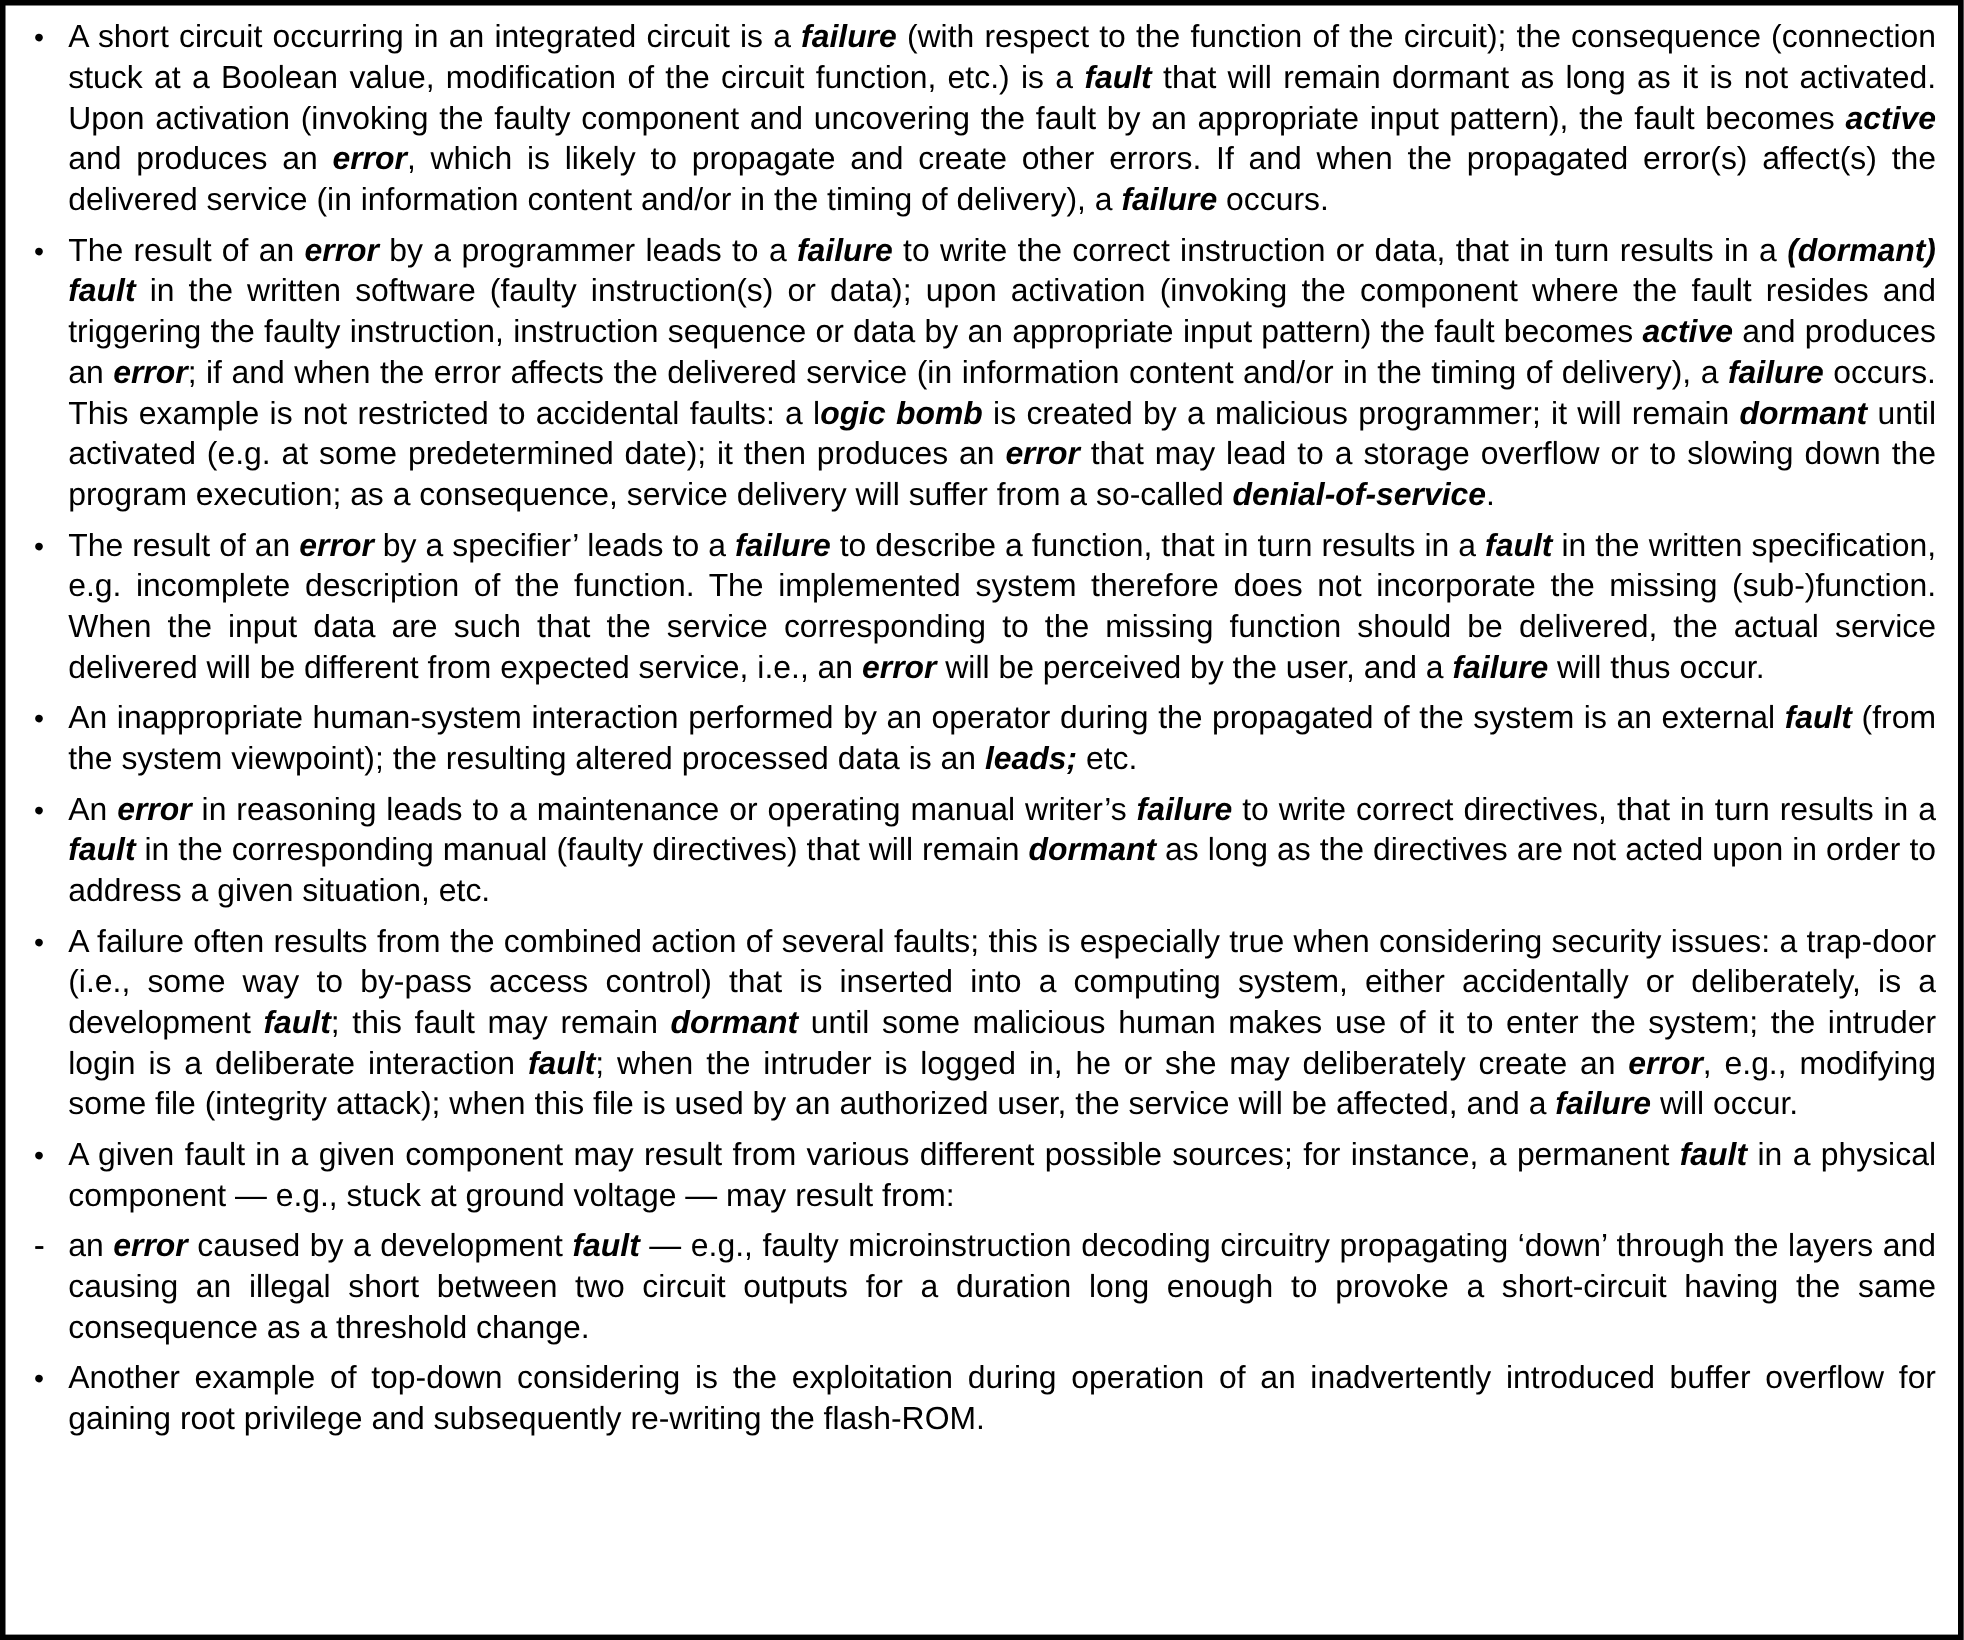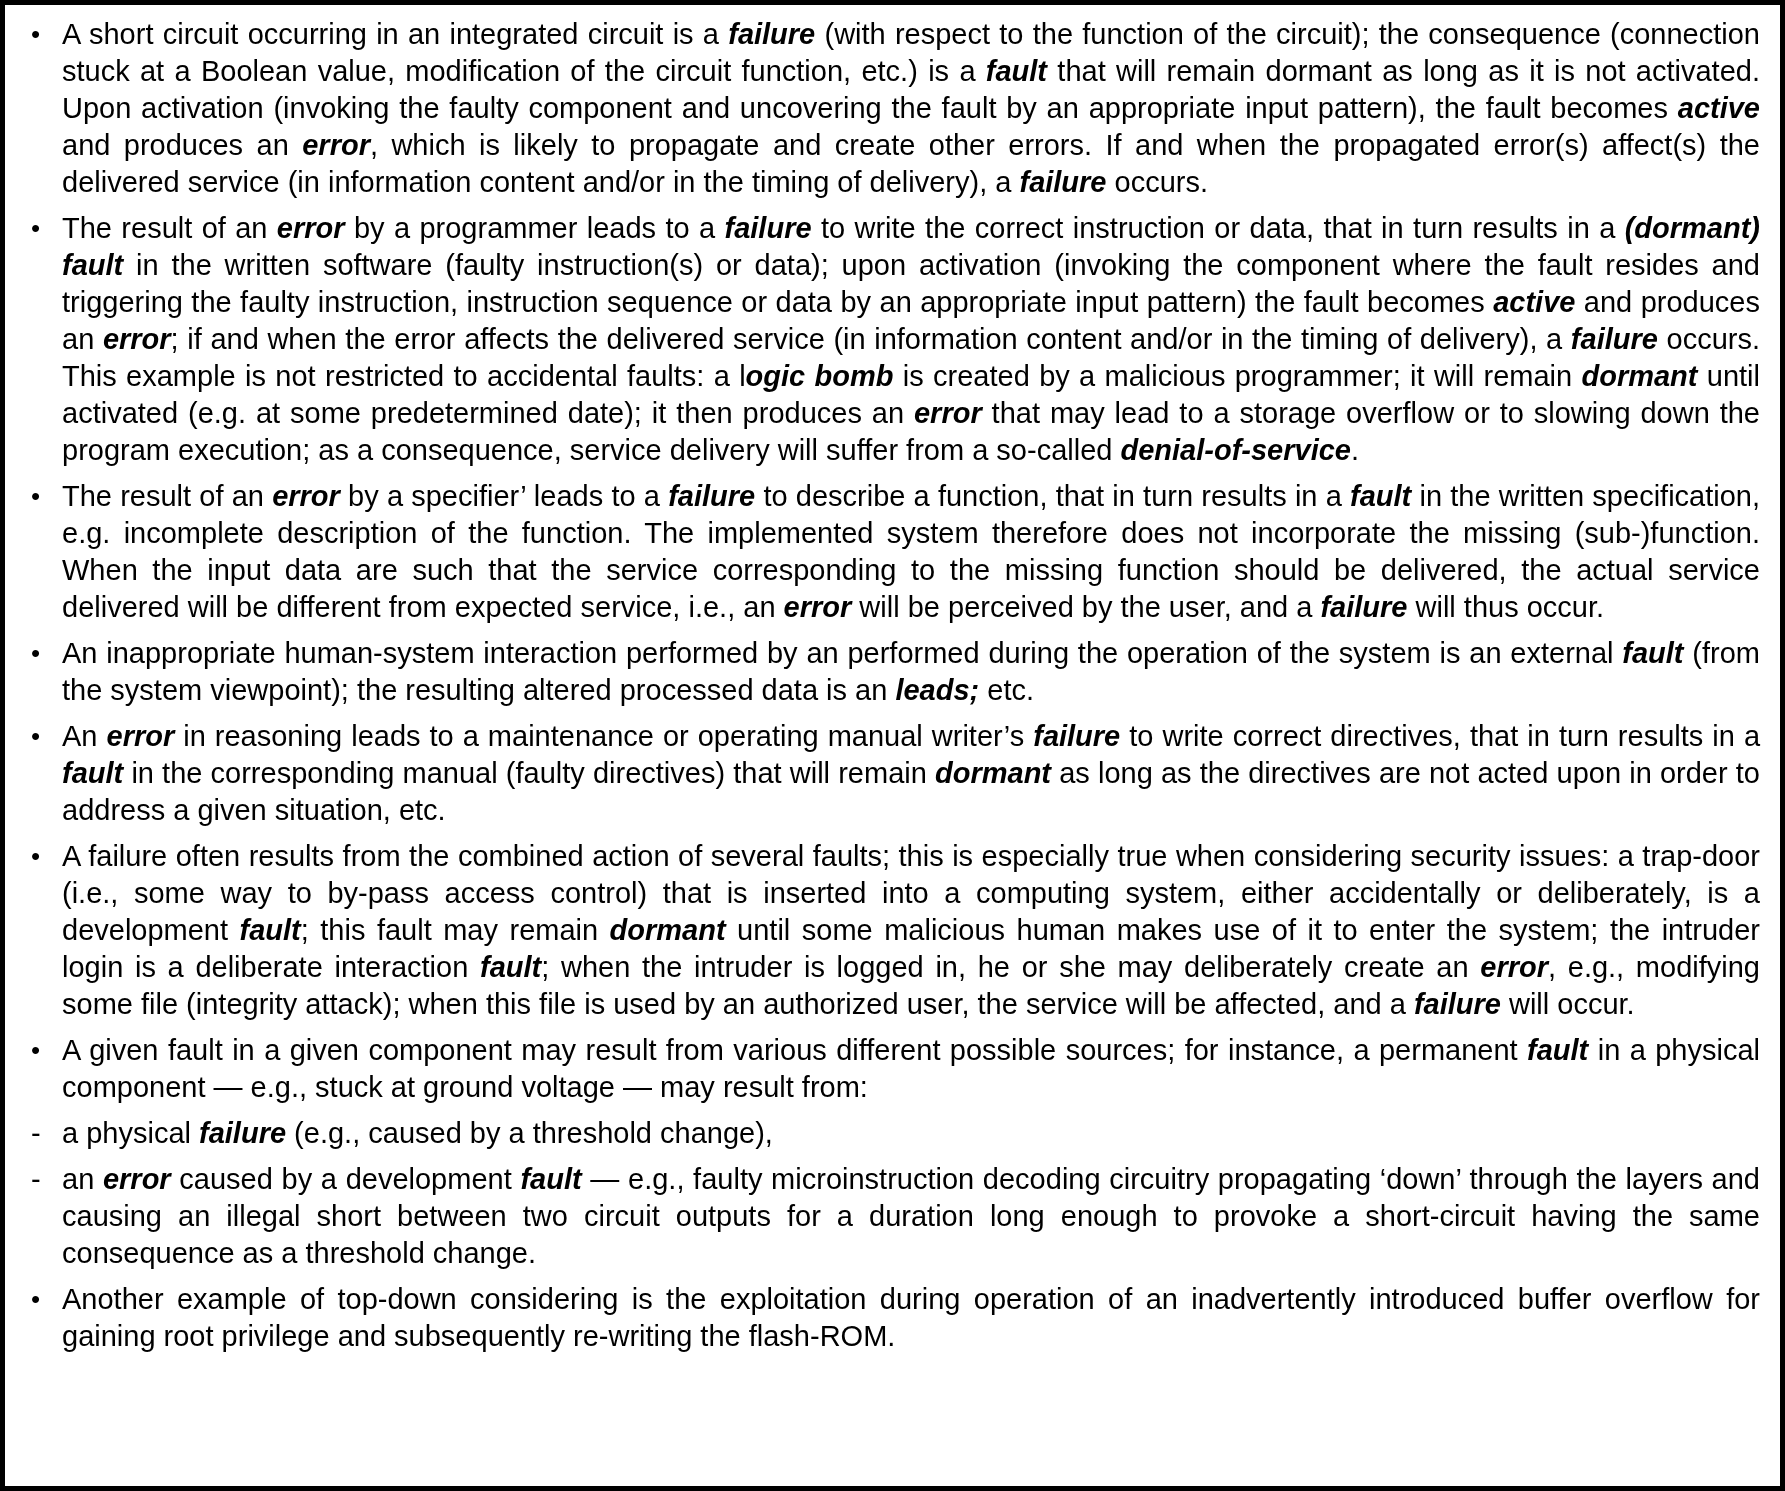"An inappropriate human-system" span { text: performed during the operation -> operator during the propagated }
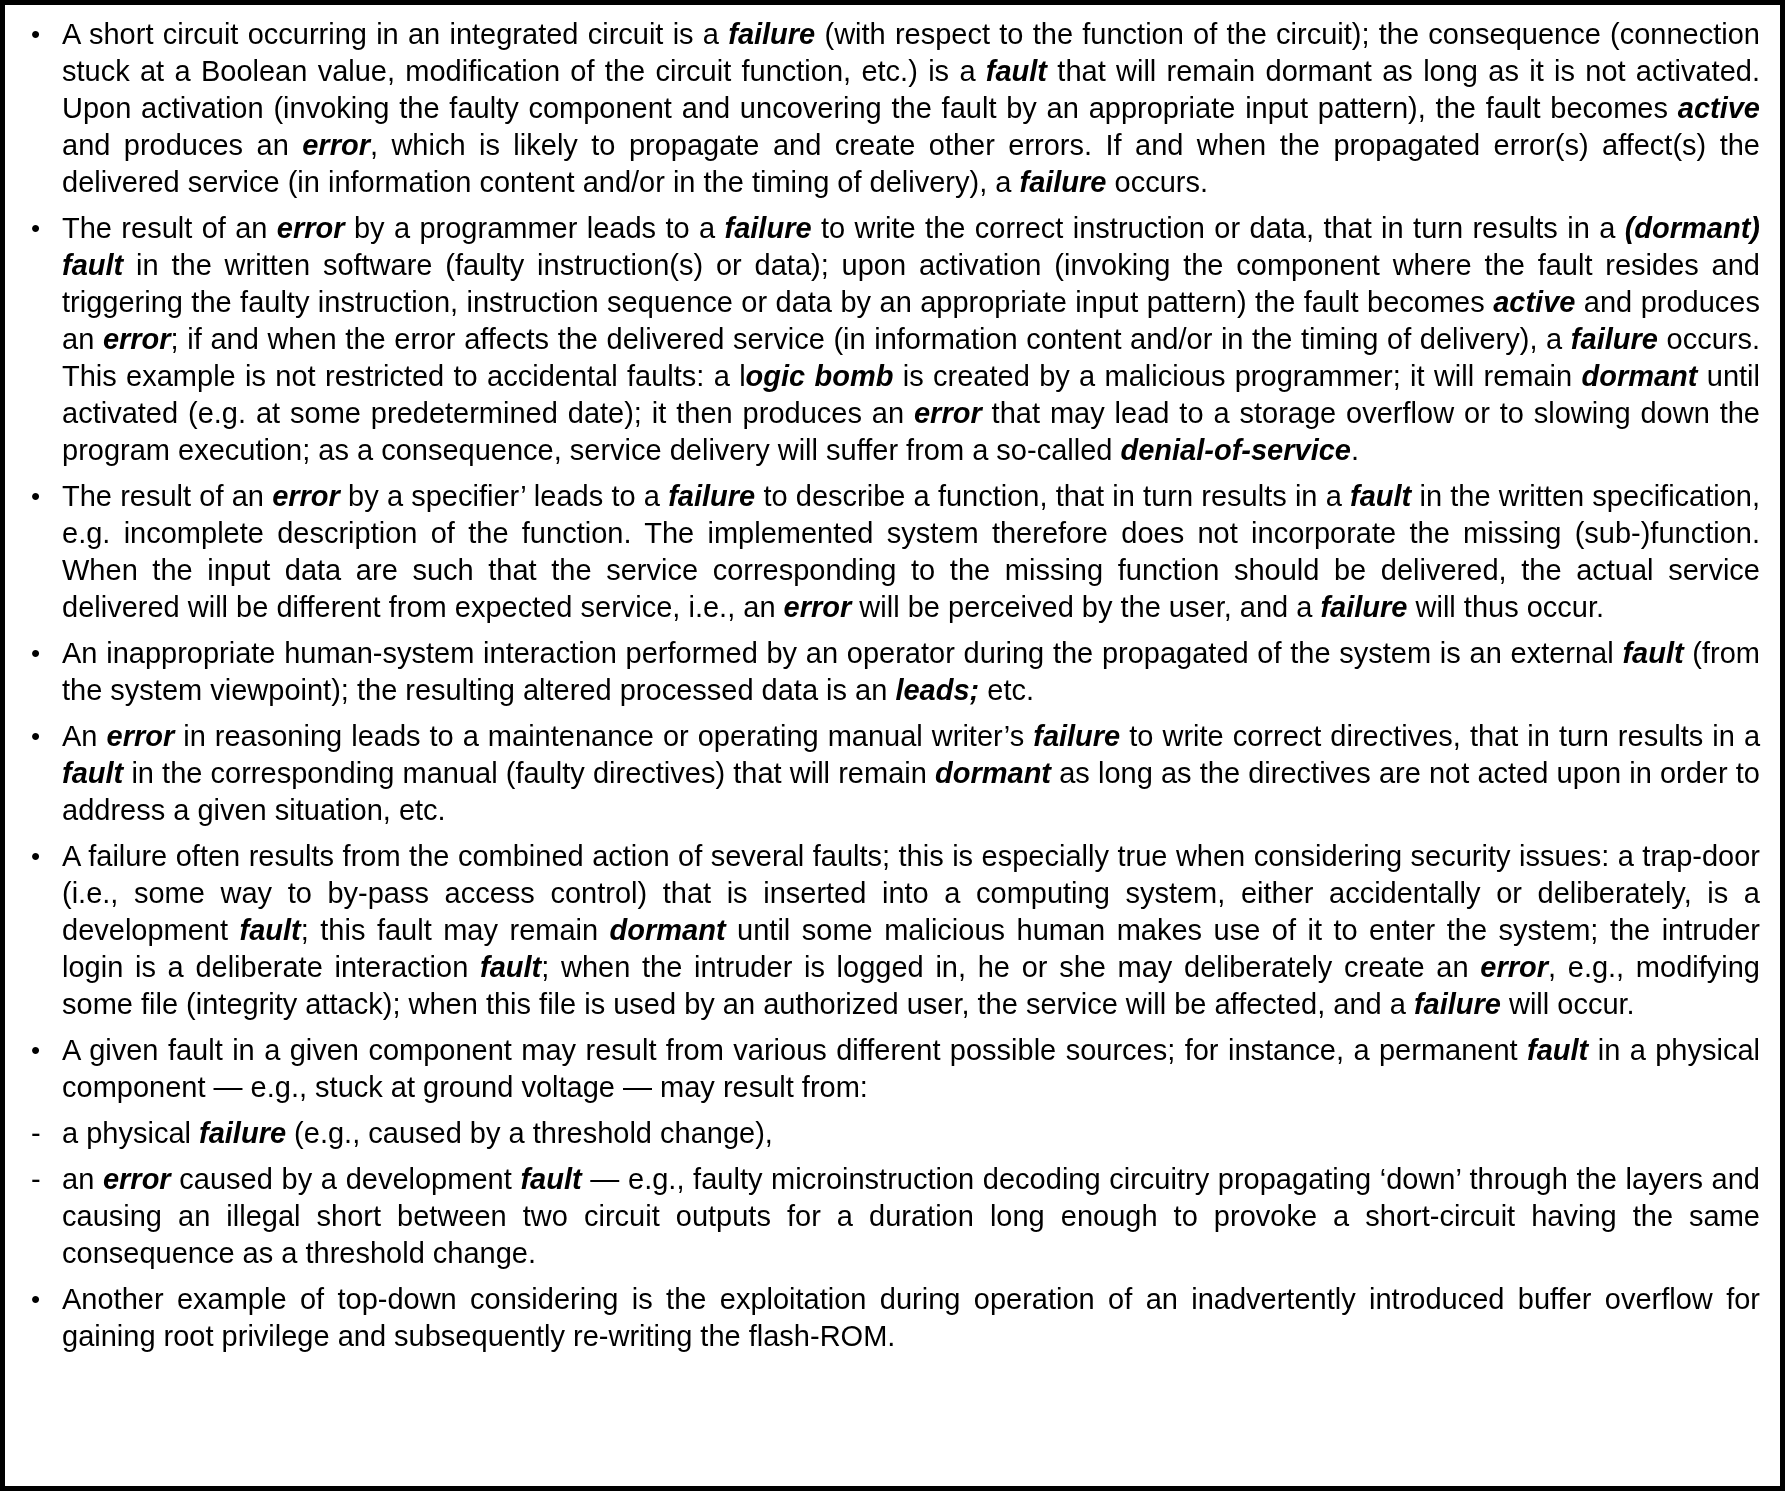"a physical failure (e.g., caused" span { html: <span><span>a physical </span><em>failure</em><span> (e.g., caused by a threshold change),</span></span> -> none }
